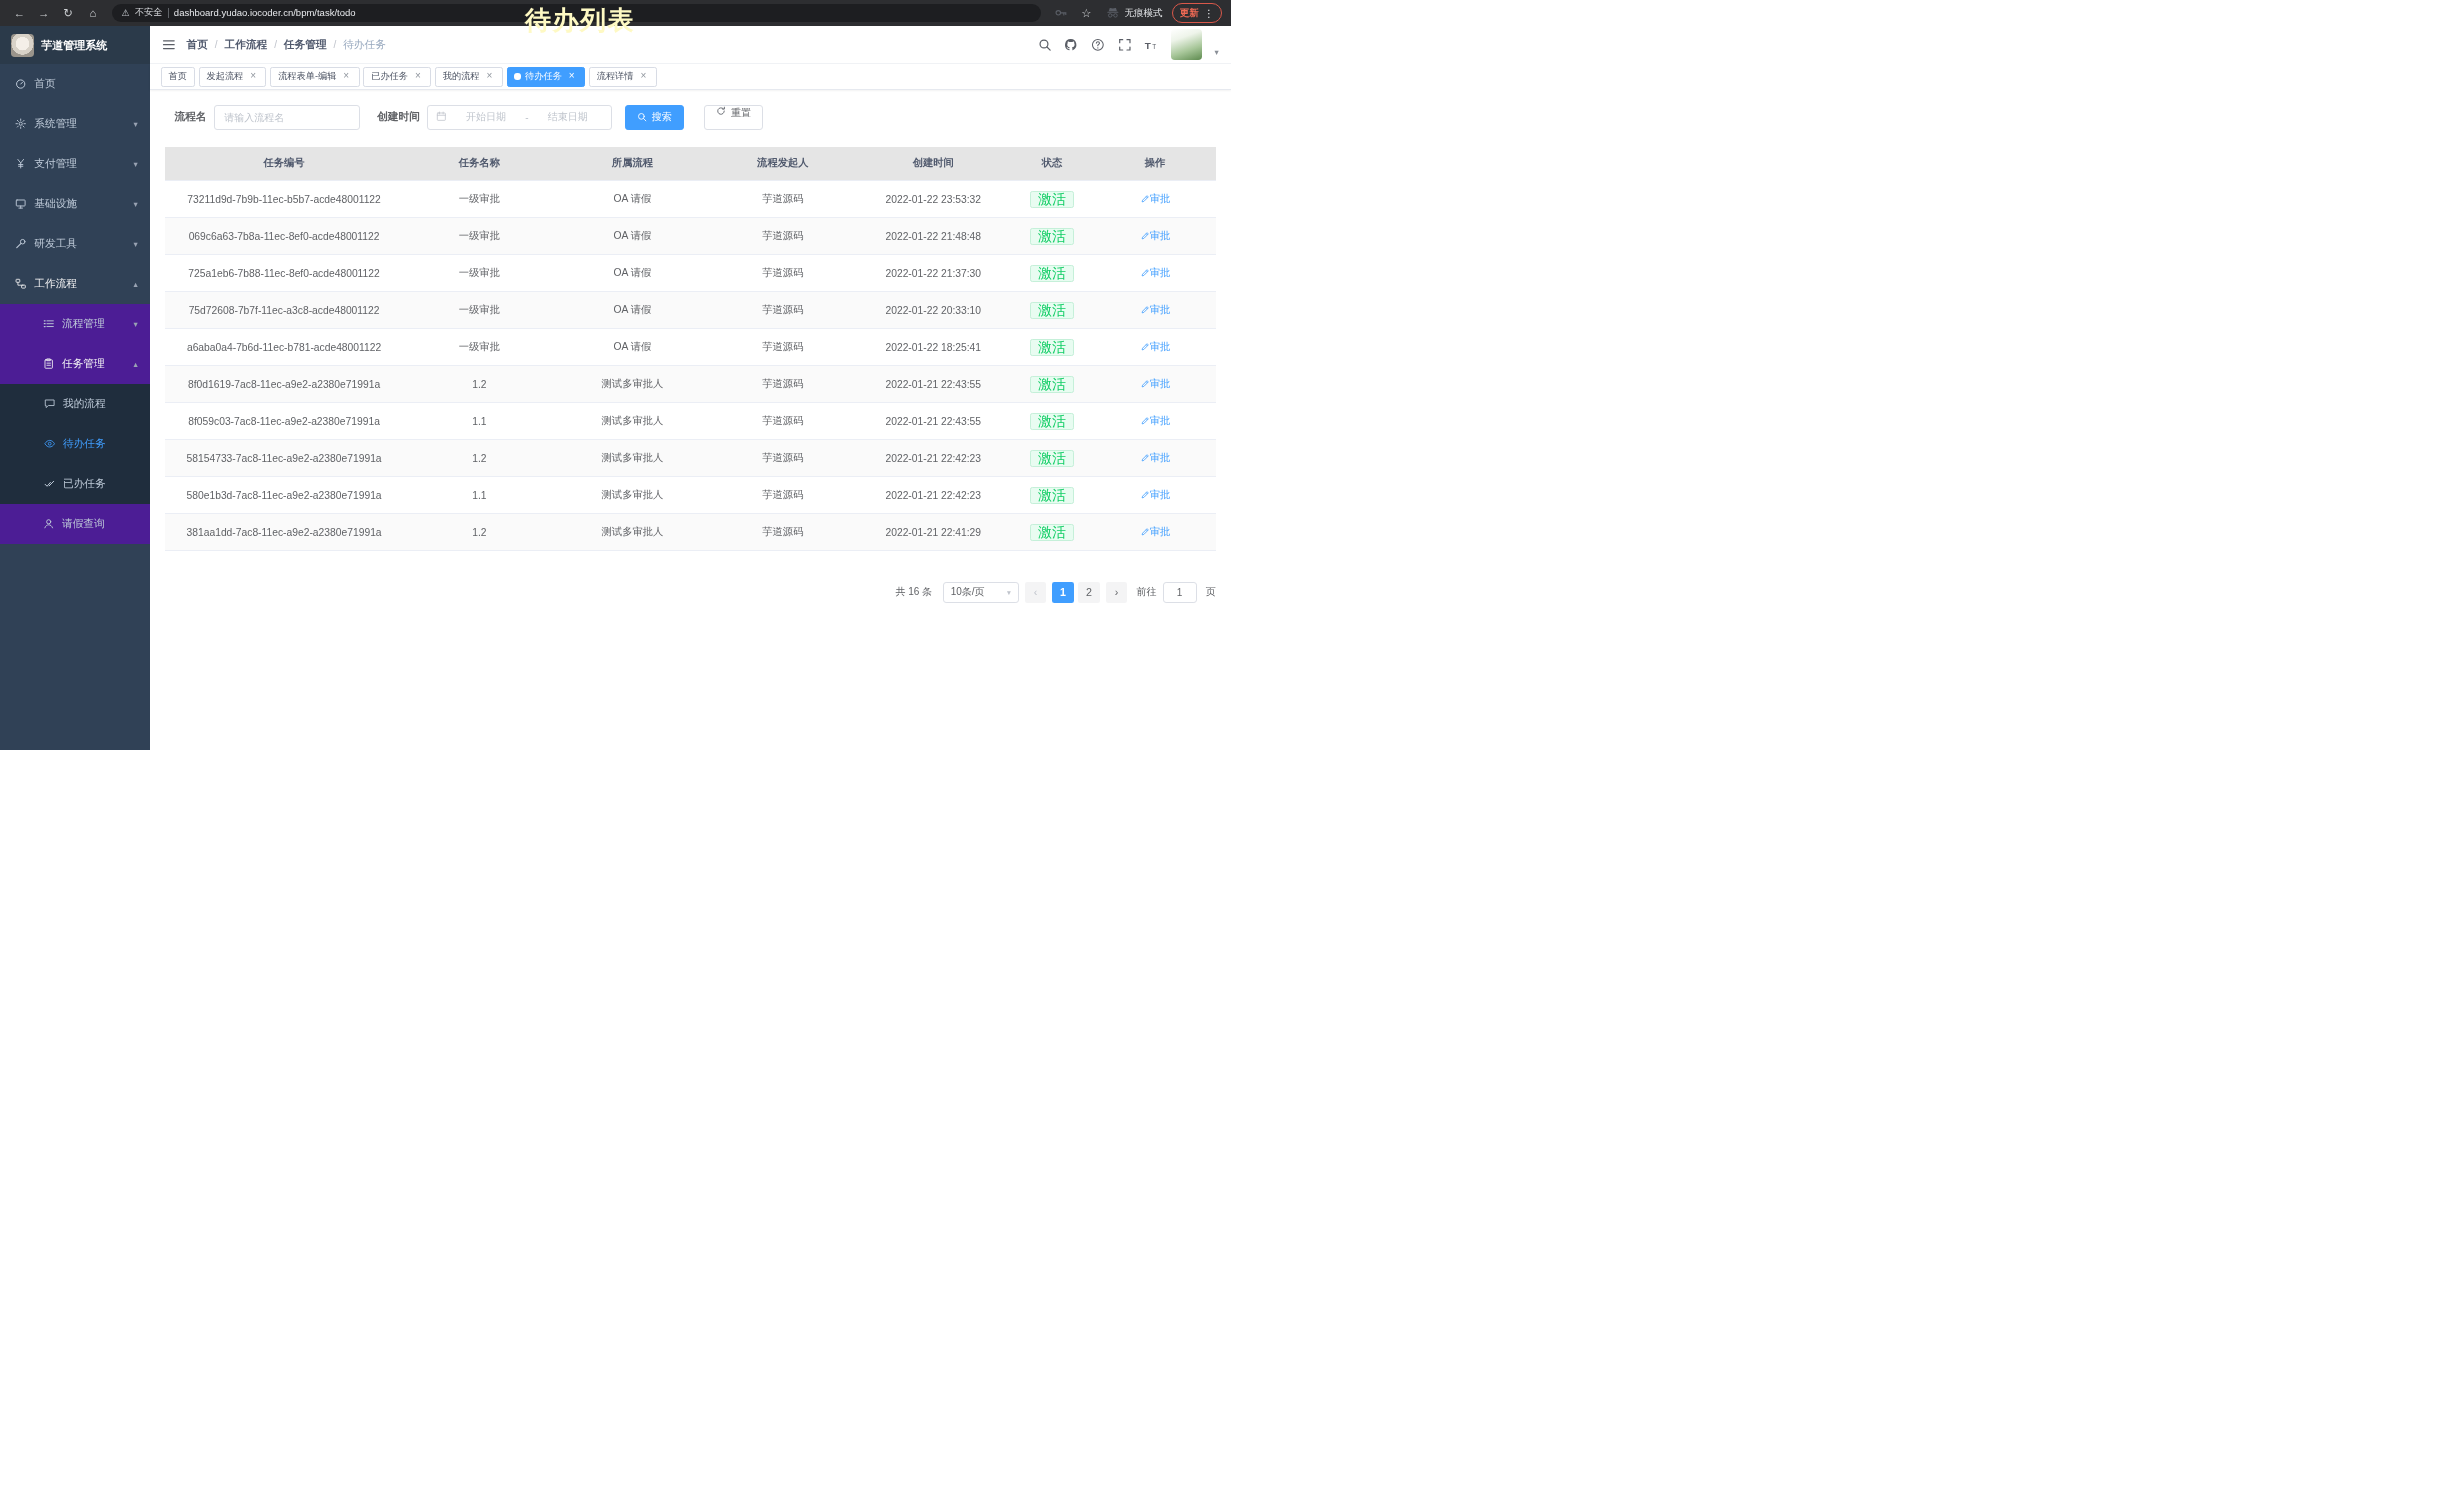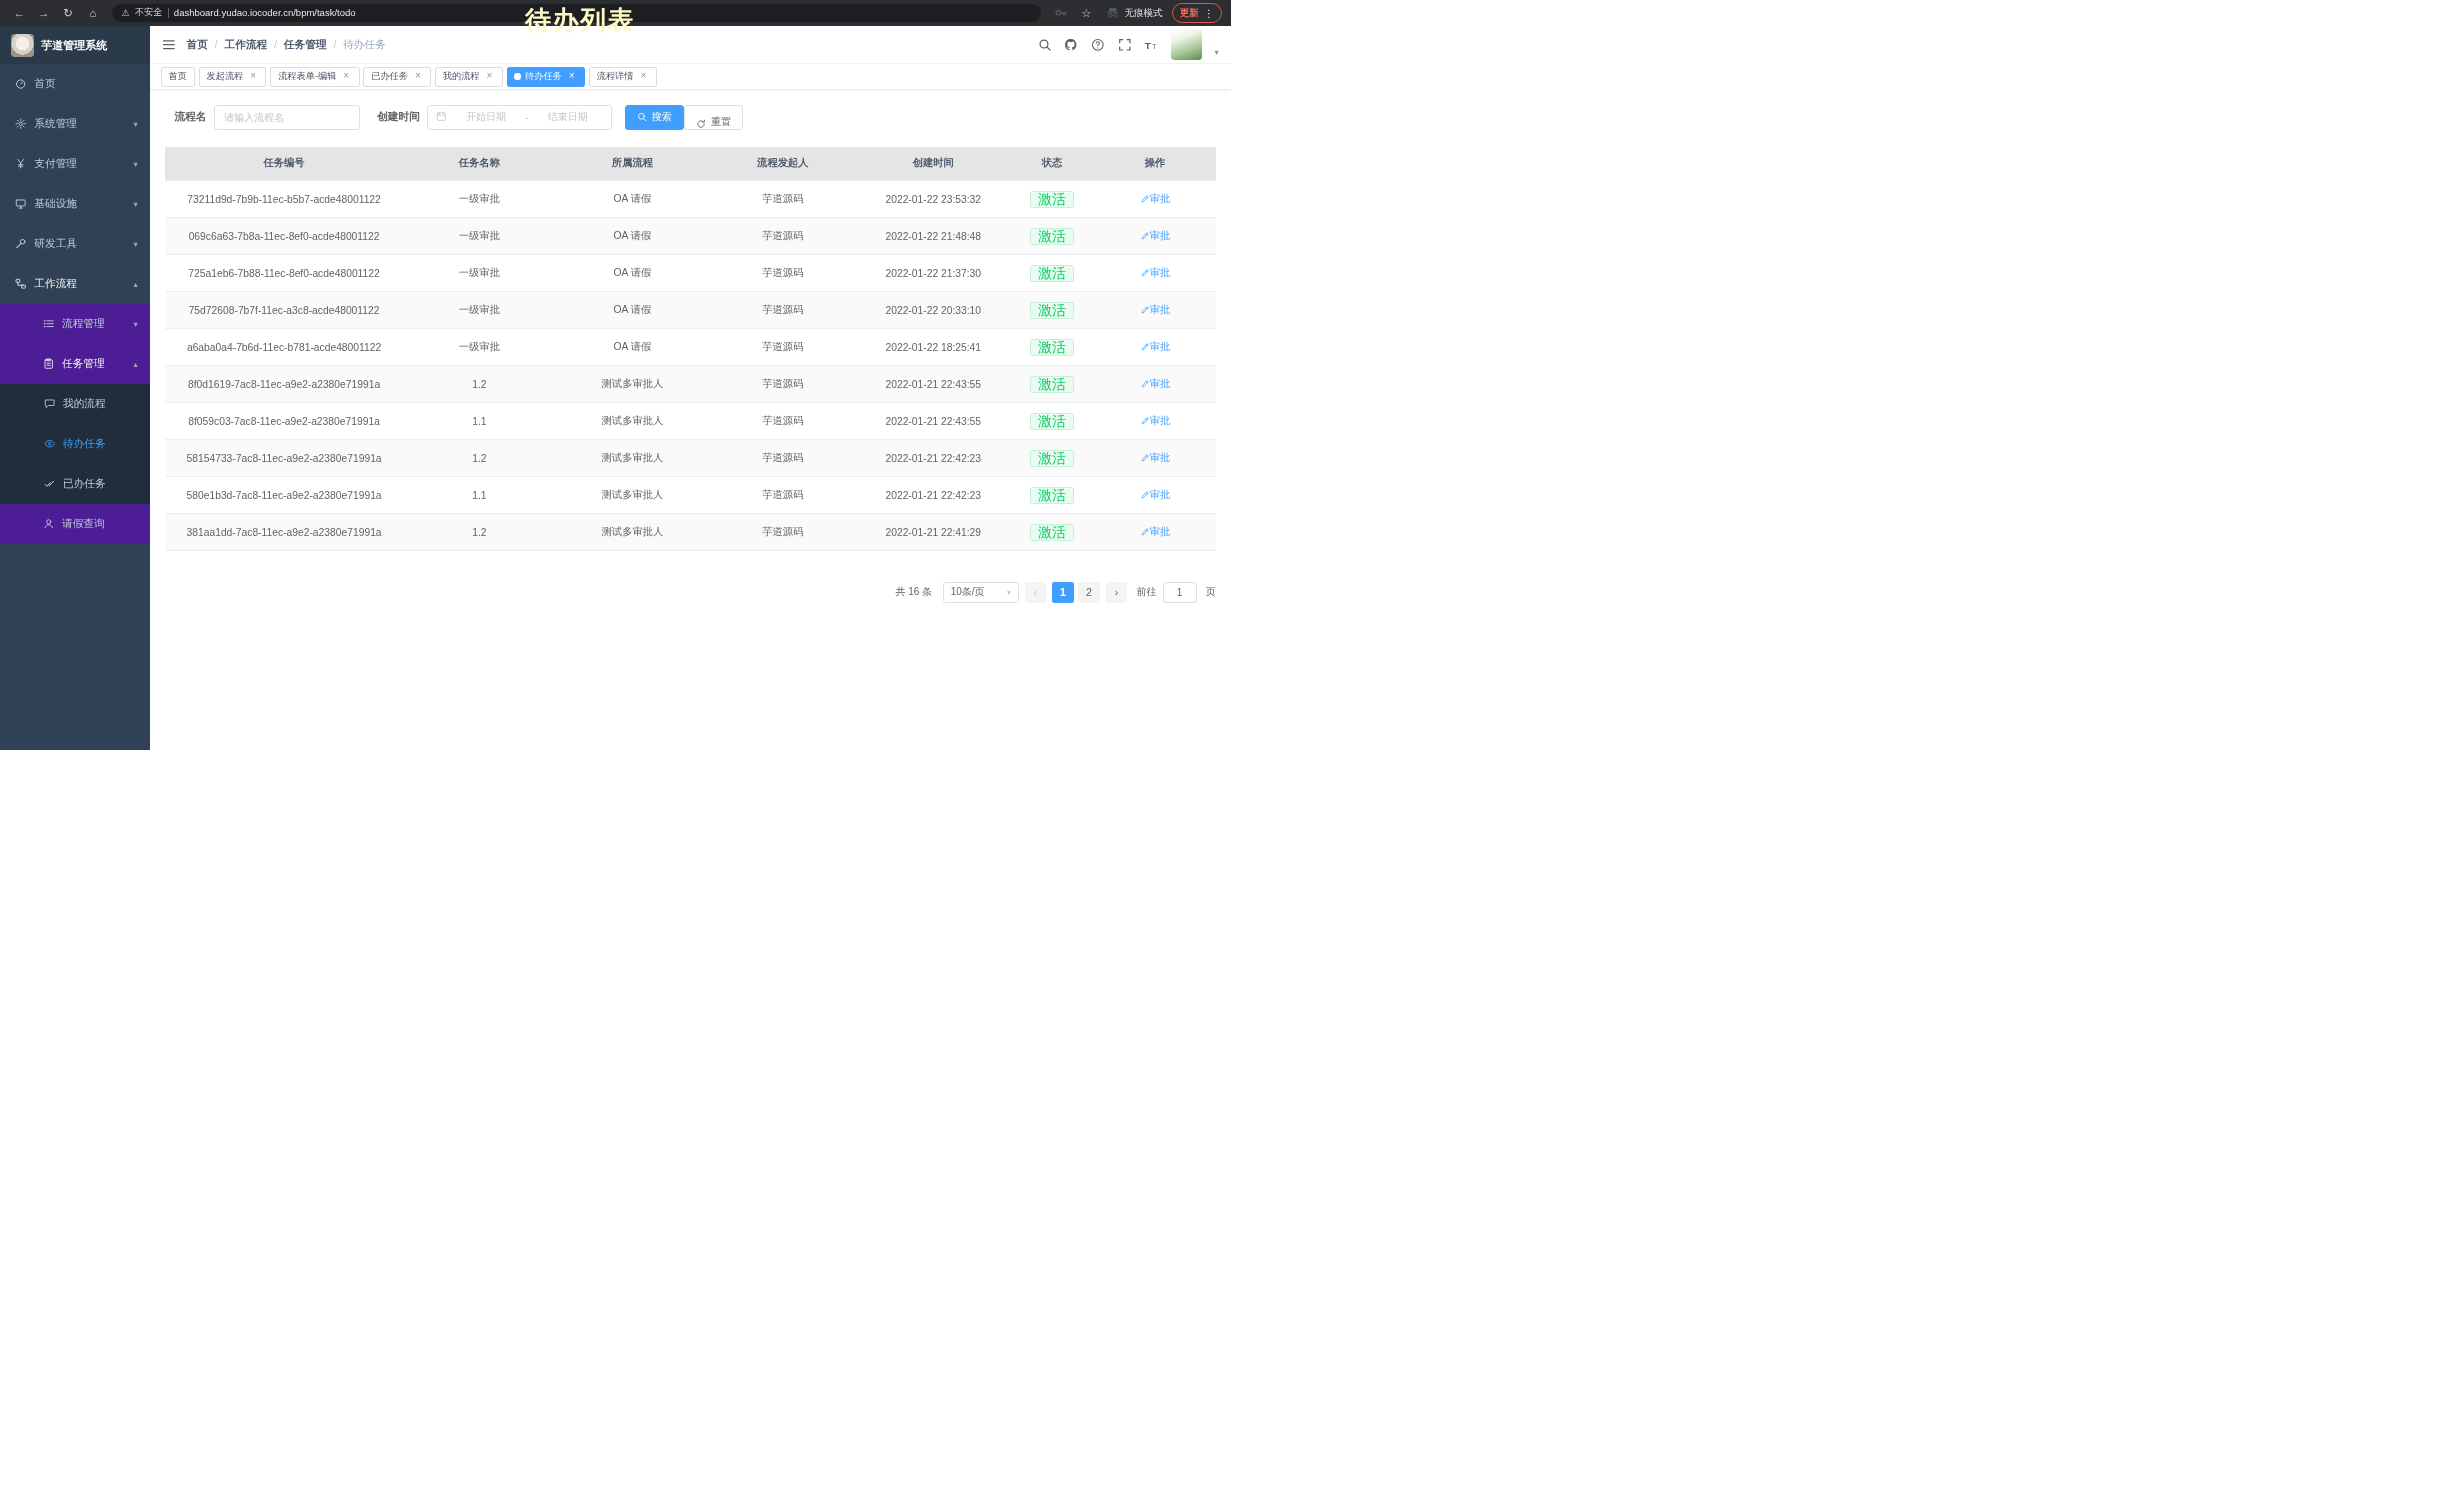"重置" .btn-plain { align-items: flex-end -> flex-start; margin-left: 0 -> 20px }
